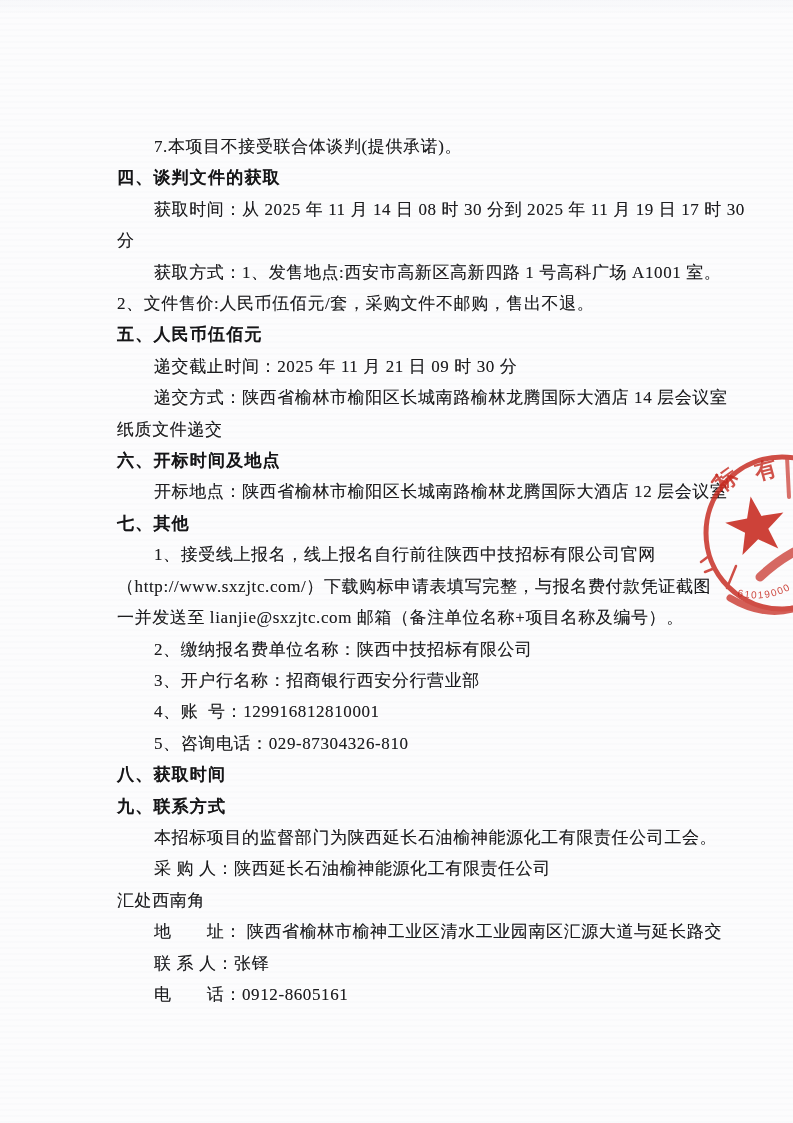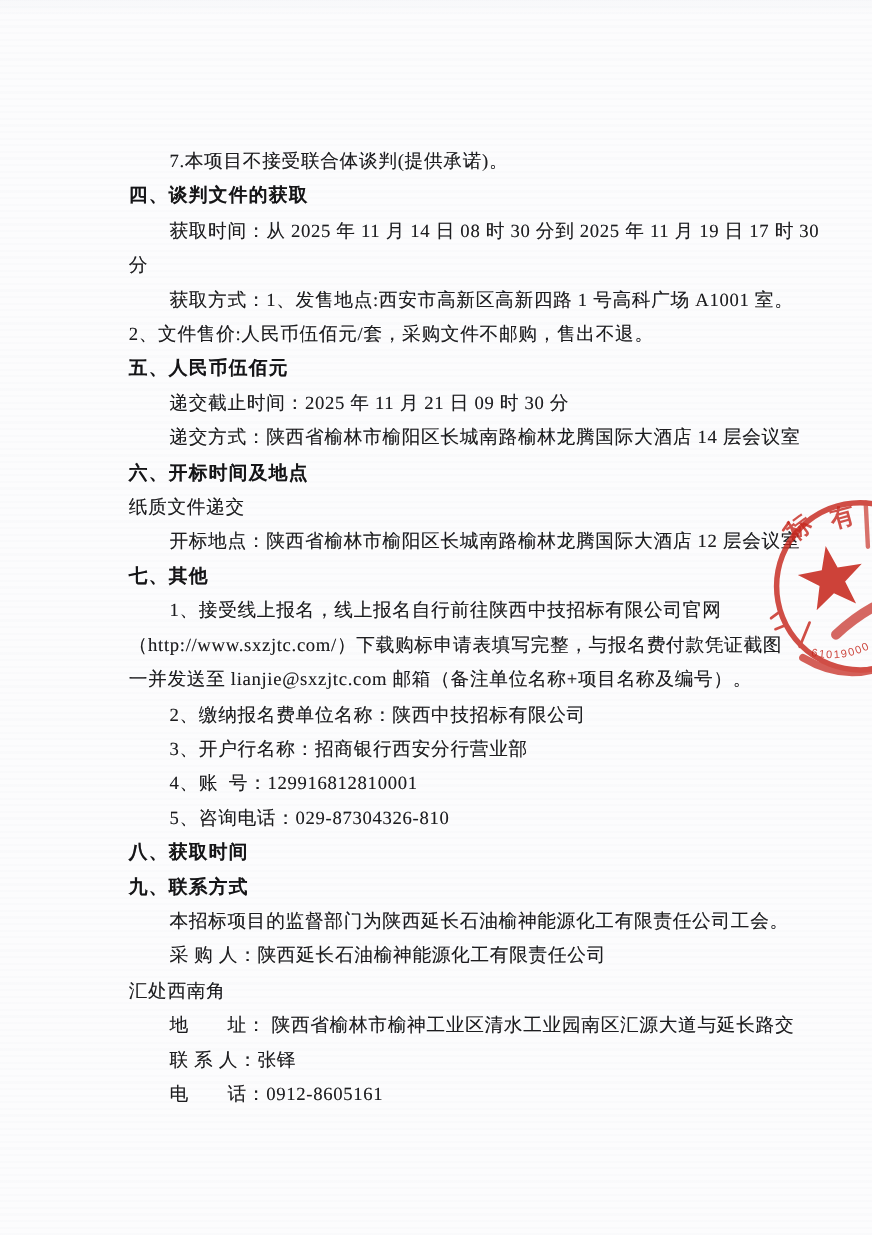"六、开标时间及地点" p.line { order: before "纸质文件递交" -> after "纸质文件递交" }
